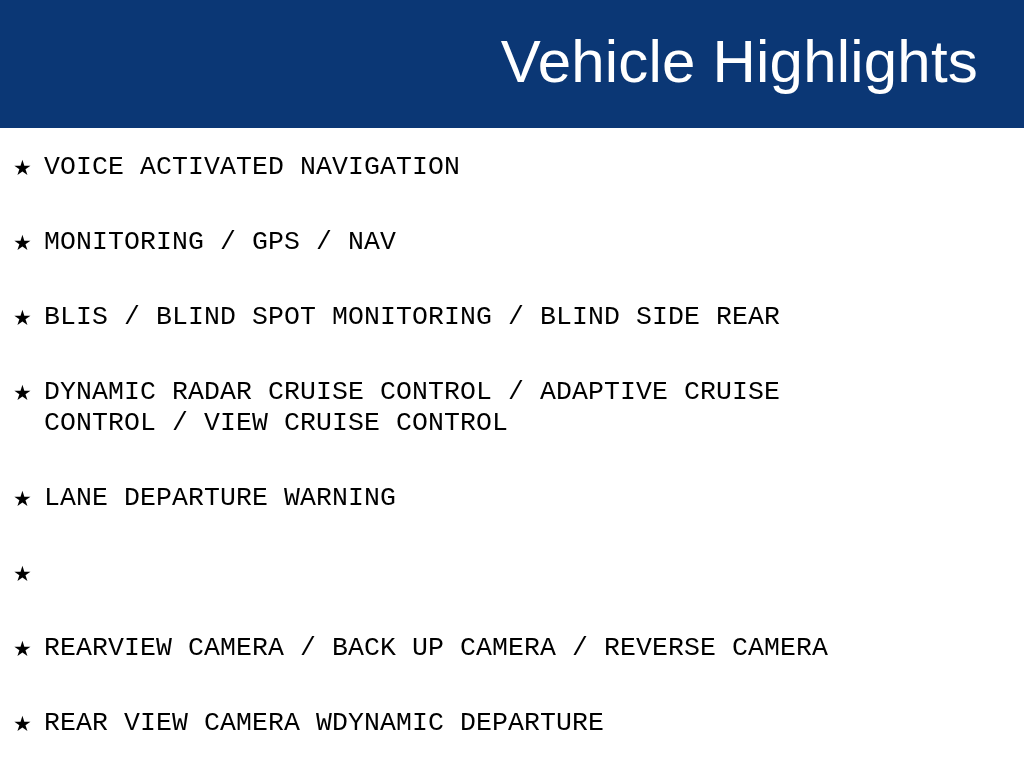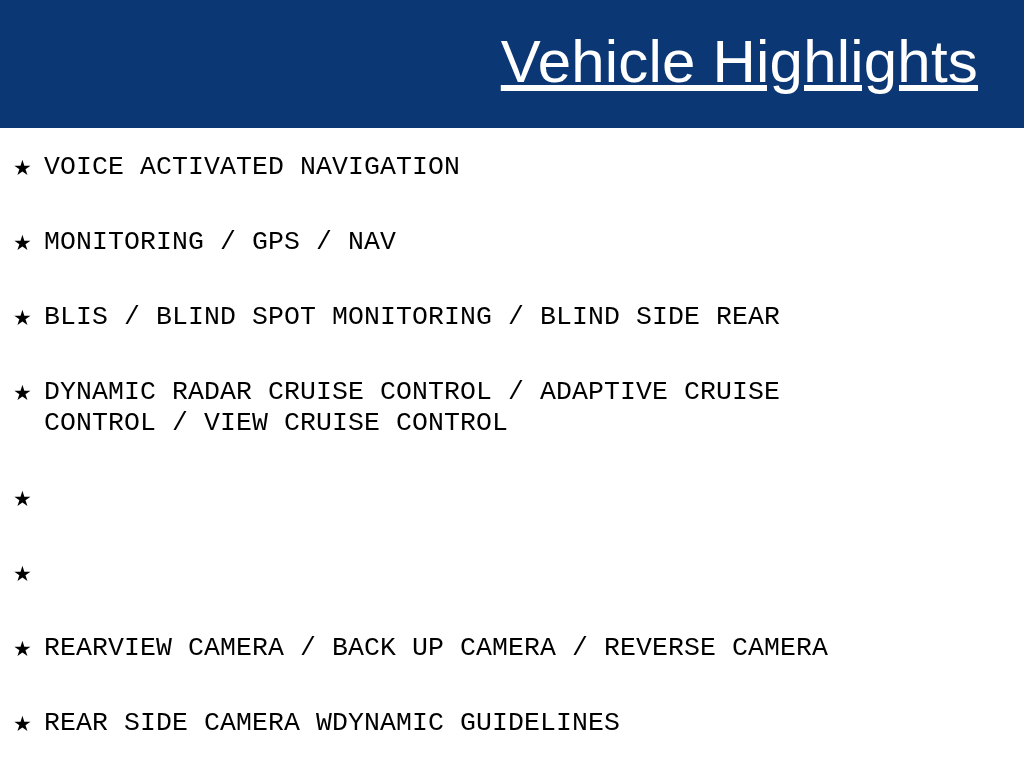"Vehicle Highlights" .header-title { text-decoration: underline -> none }
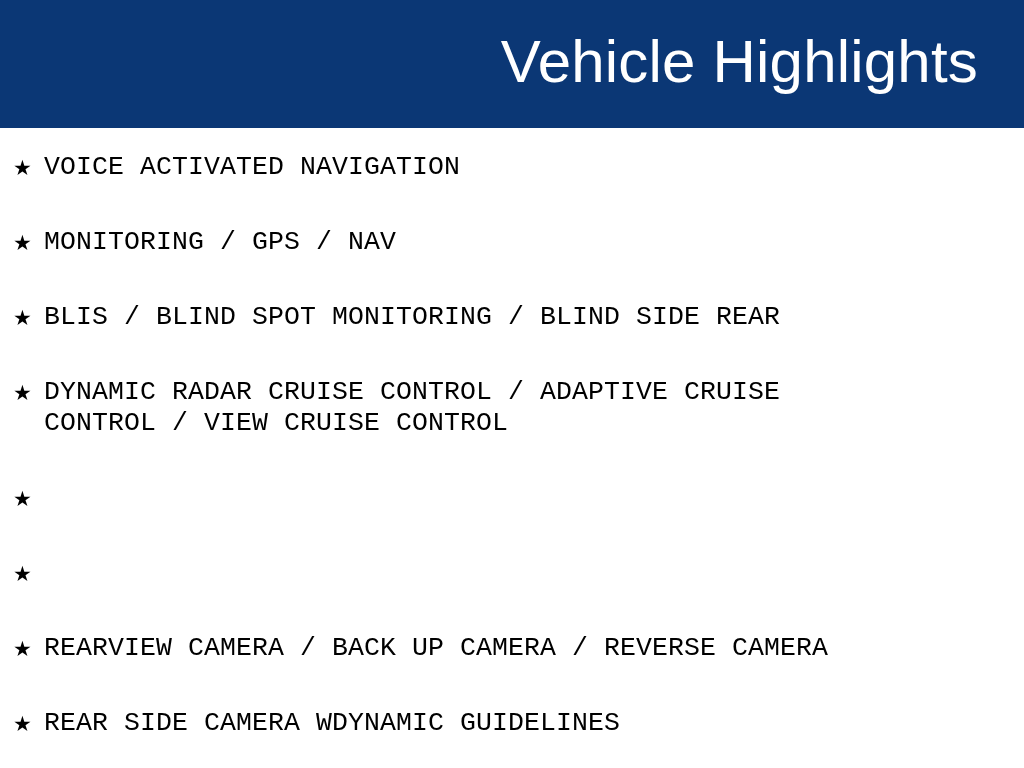"LANE DEPARTURE WARNING" span.highlight-text { html: none -> <span>LANE DEPARTURE WARNING</span> }
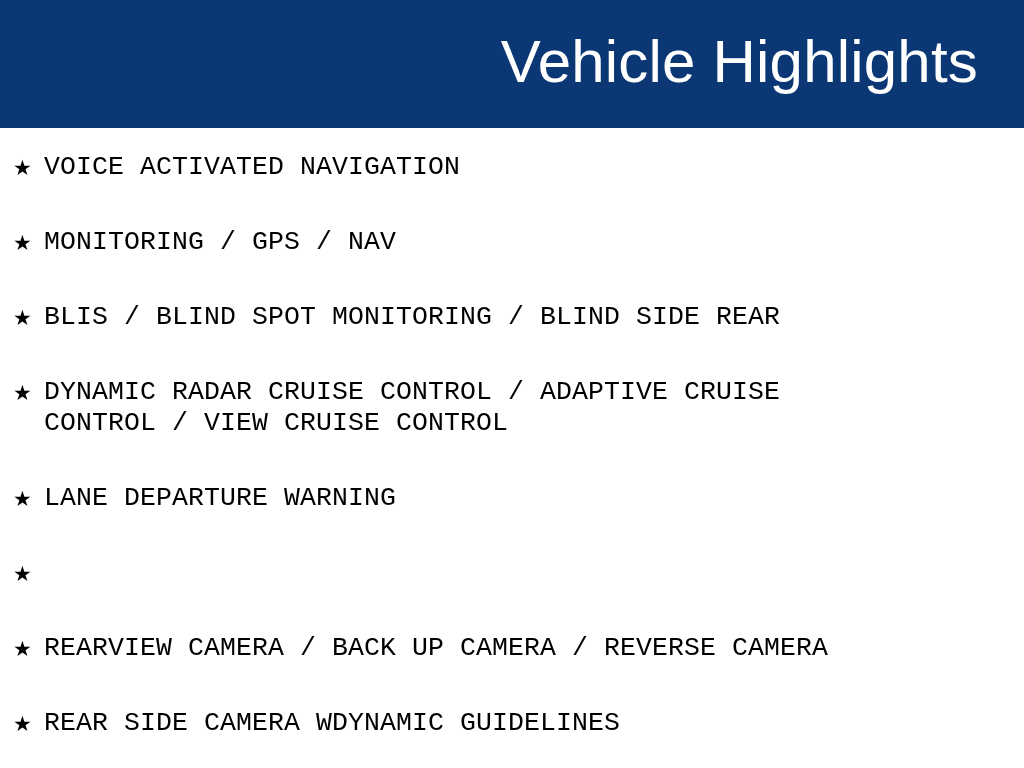"REAR SIDE CAMERA WDYNAMIC GUIDELINES" span.highlight-text { text: SIDE CAMERA WDYNAMIC GUIDELINES -> VIEW CAMERA WDYNAMIC DEPARTURE }
